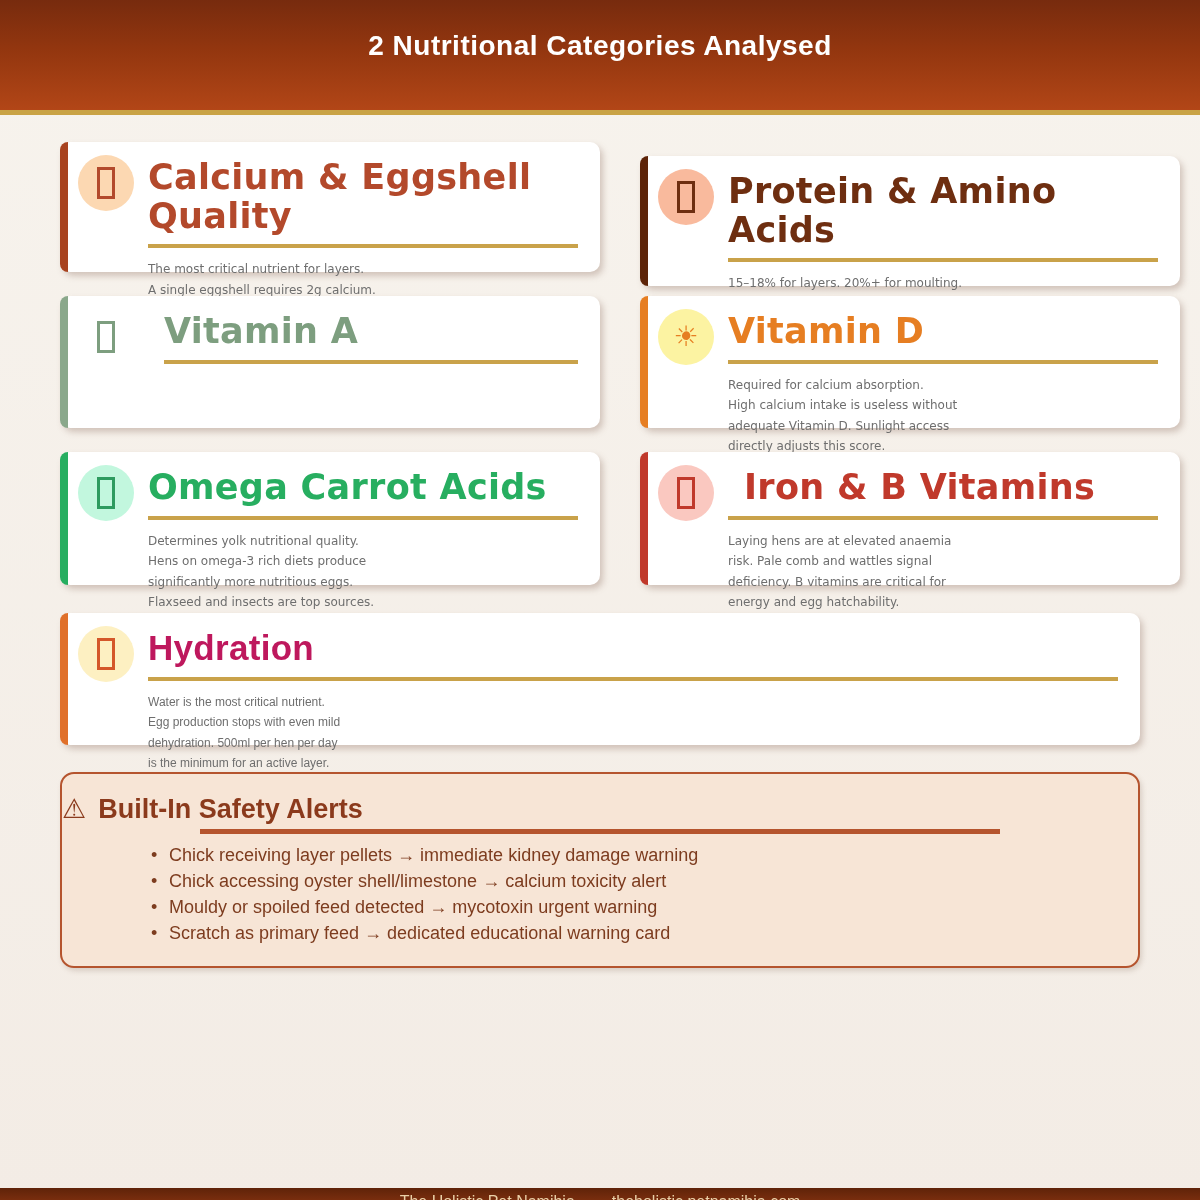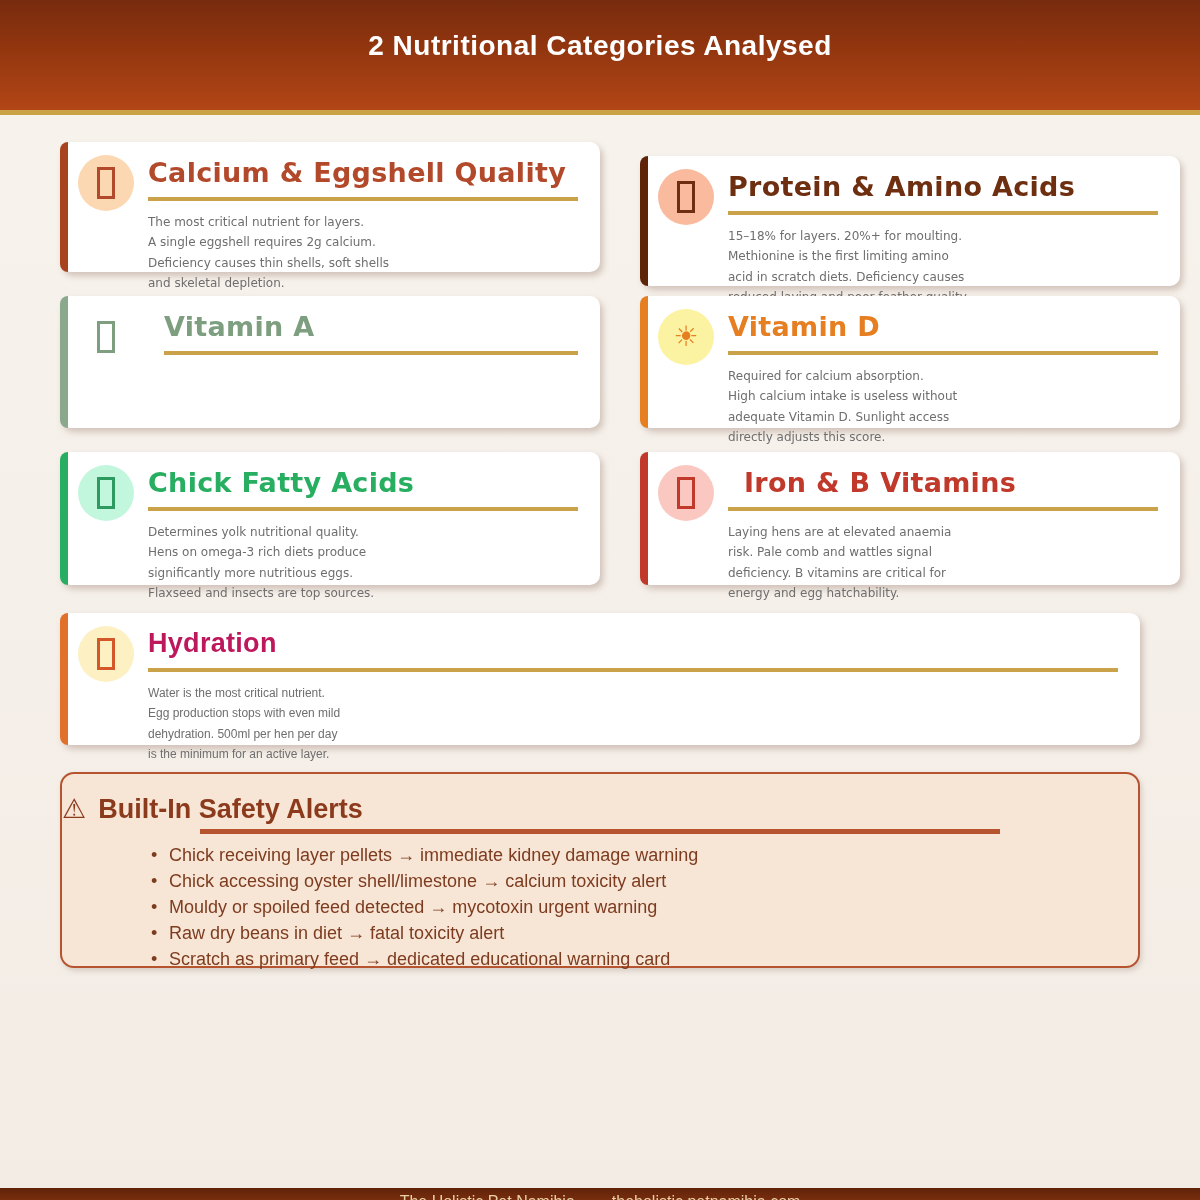"Calcium & Eggshell Quality" .card h2 { font-size: 27px -> 35px }
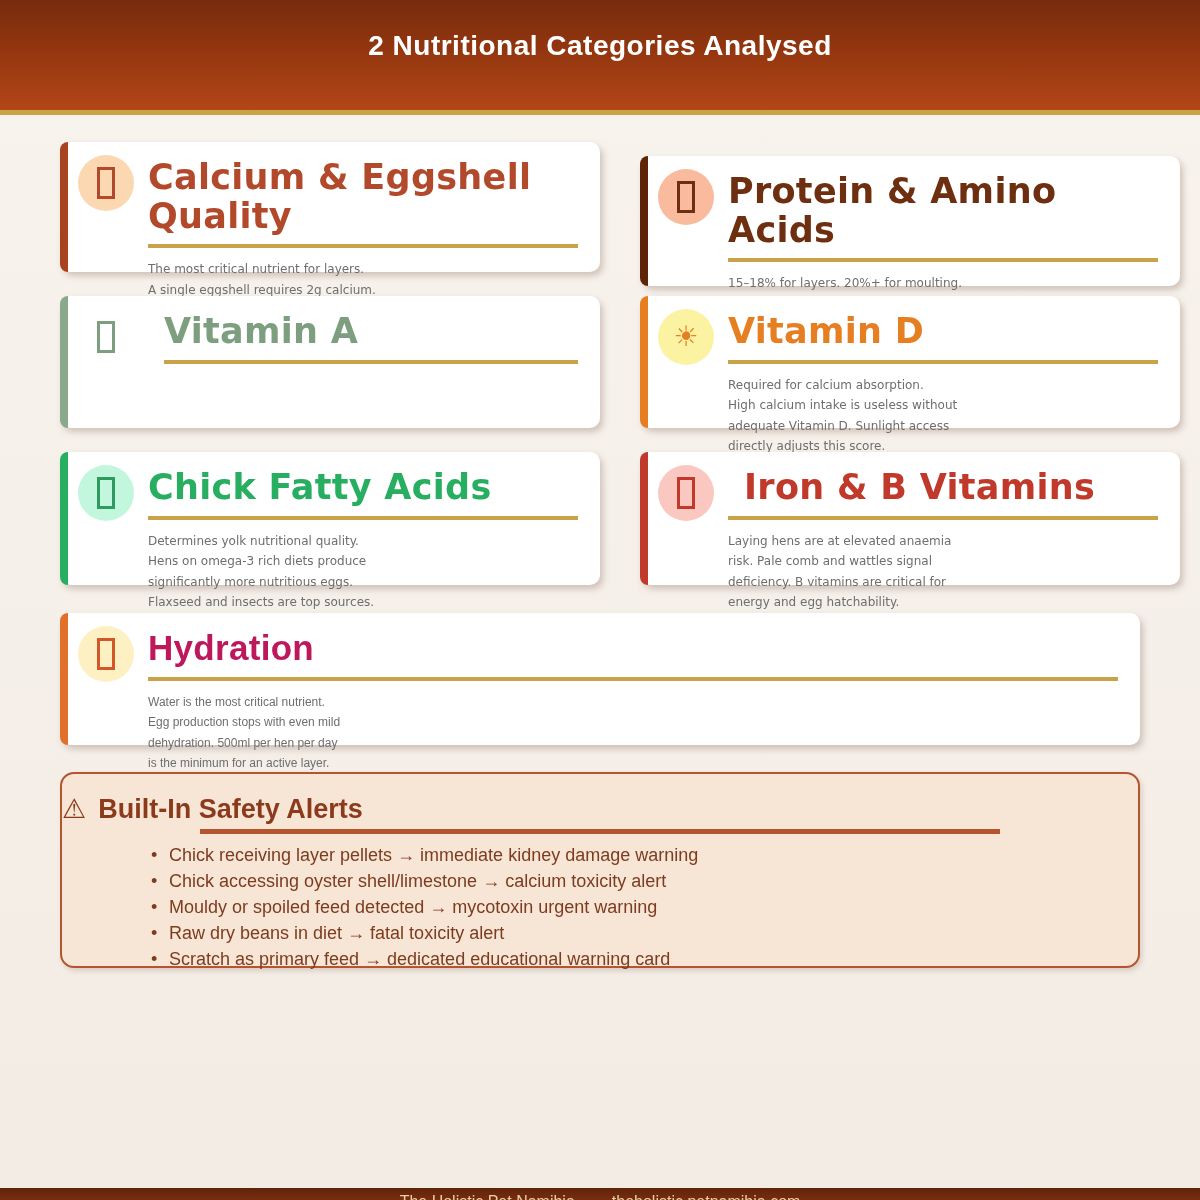"Chick Fatty Acids" h2 { text: Chick Fatty -> Omega Carrot }
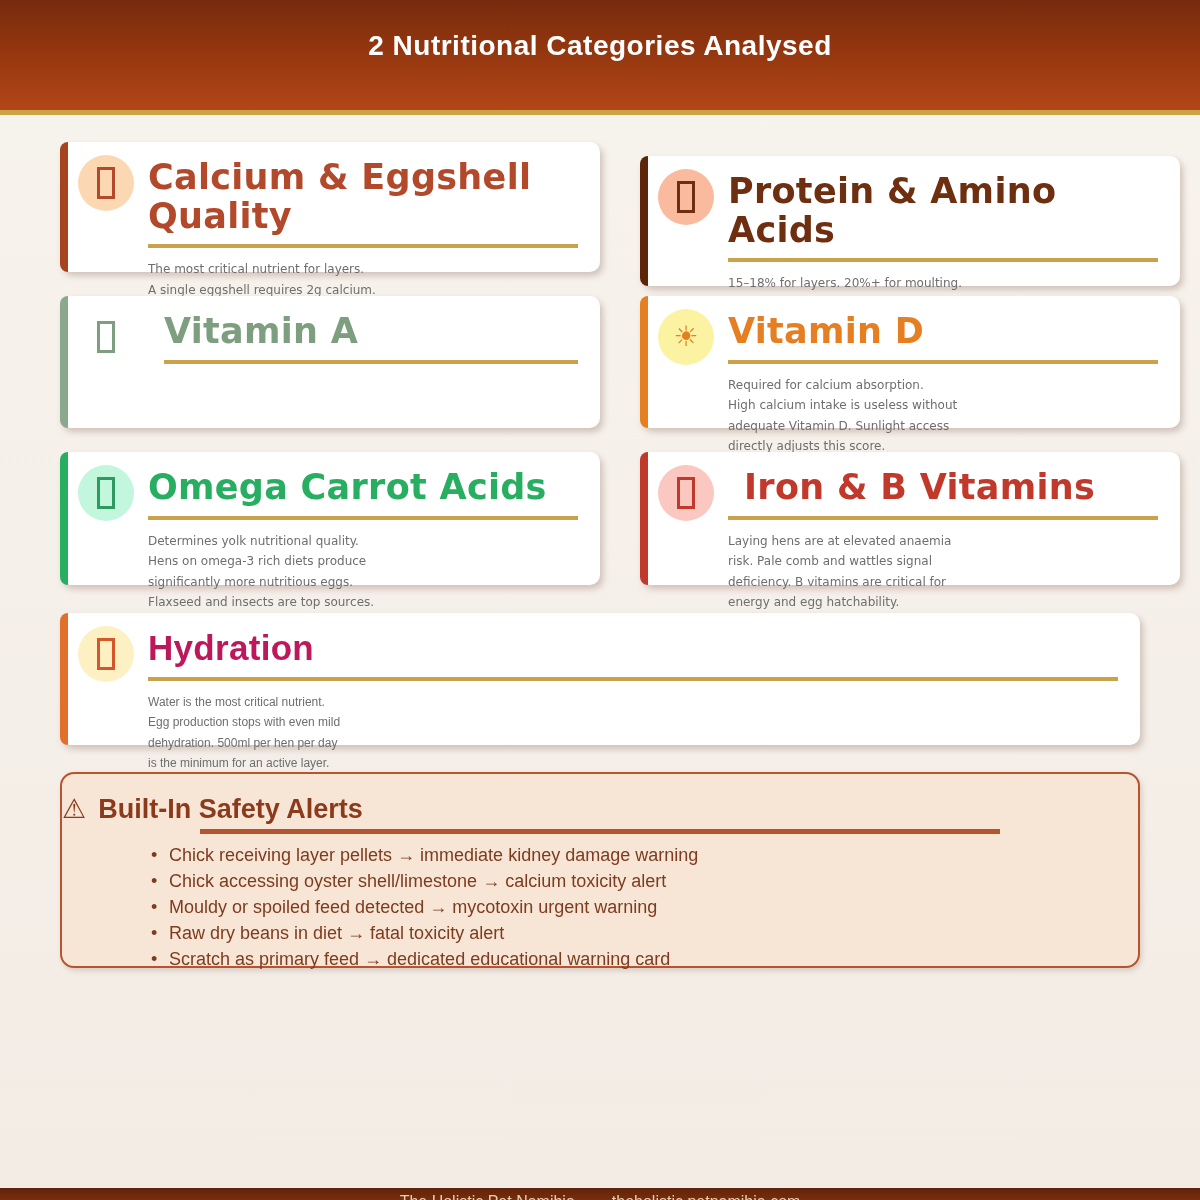"Raw dry beans in diet" li { html: <li>Raw dry beans in diet → fatal toxicity alert</li> -> none }
